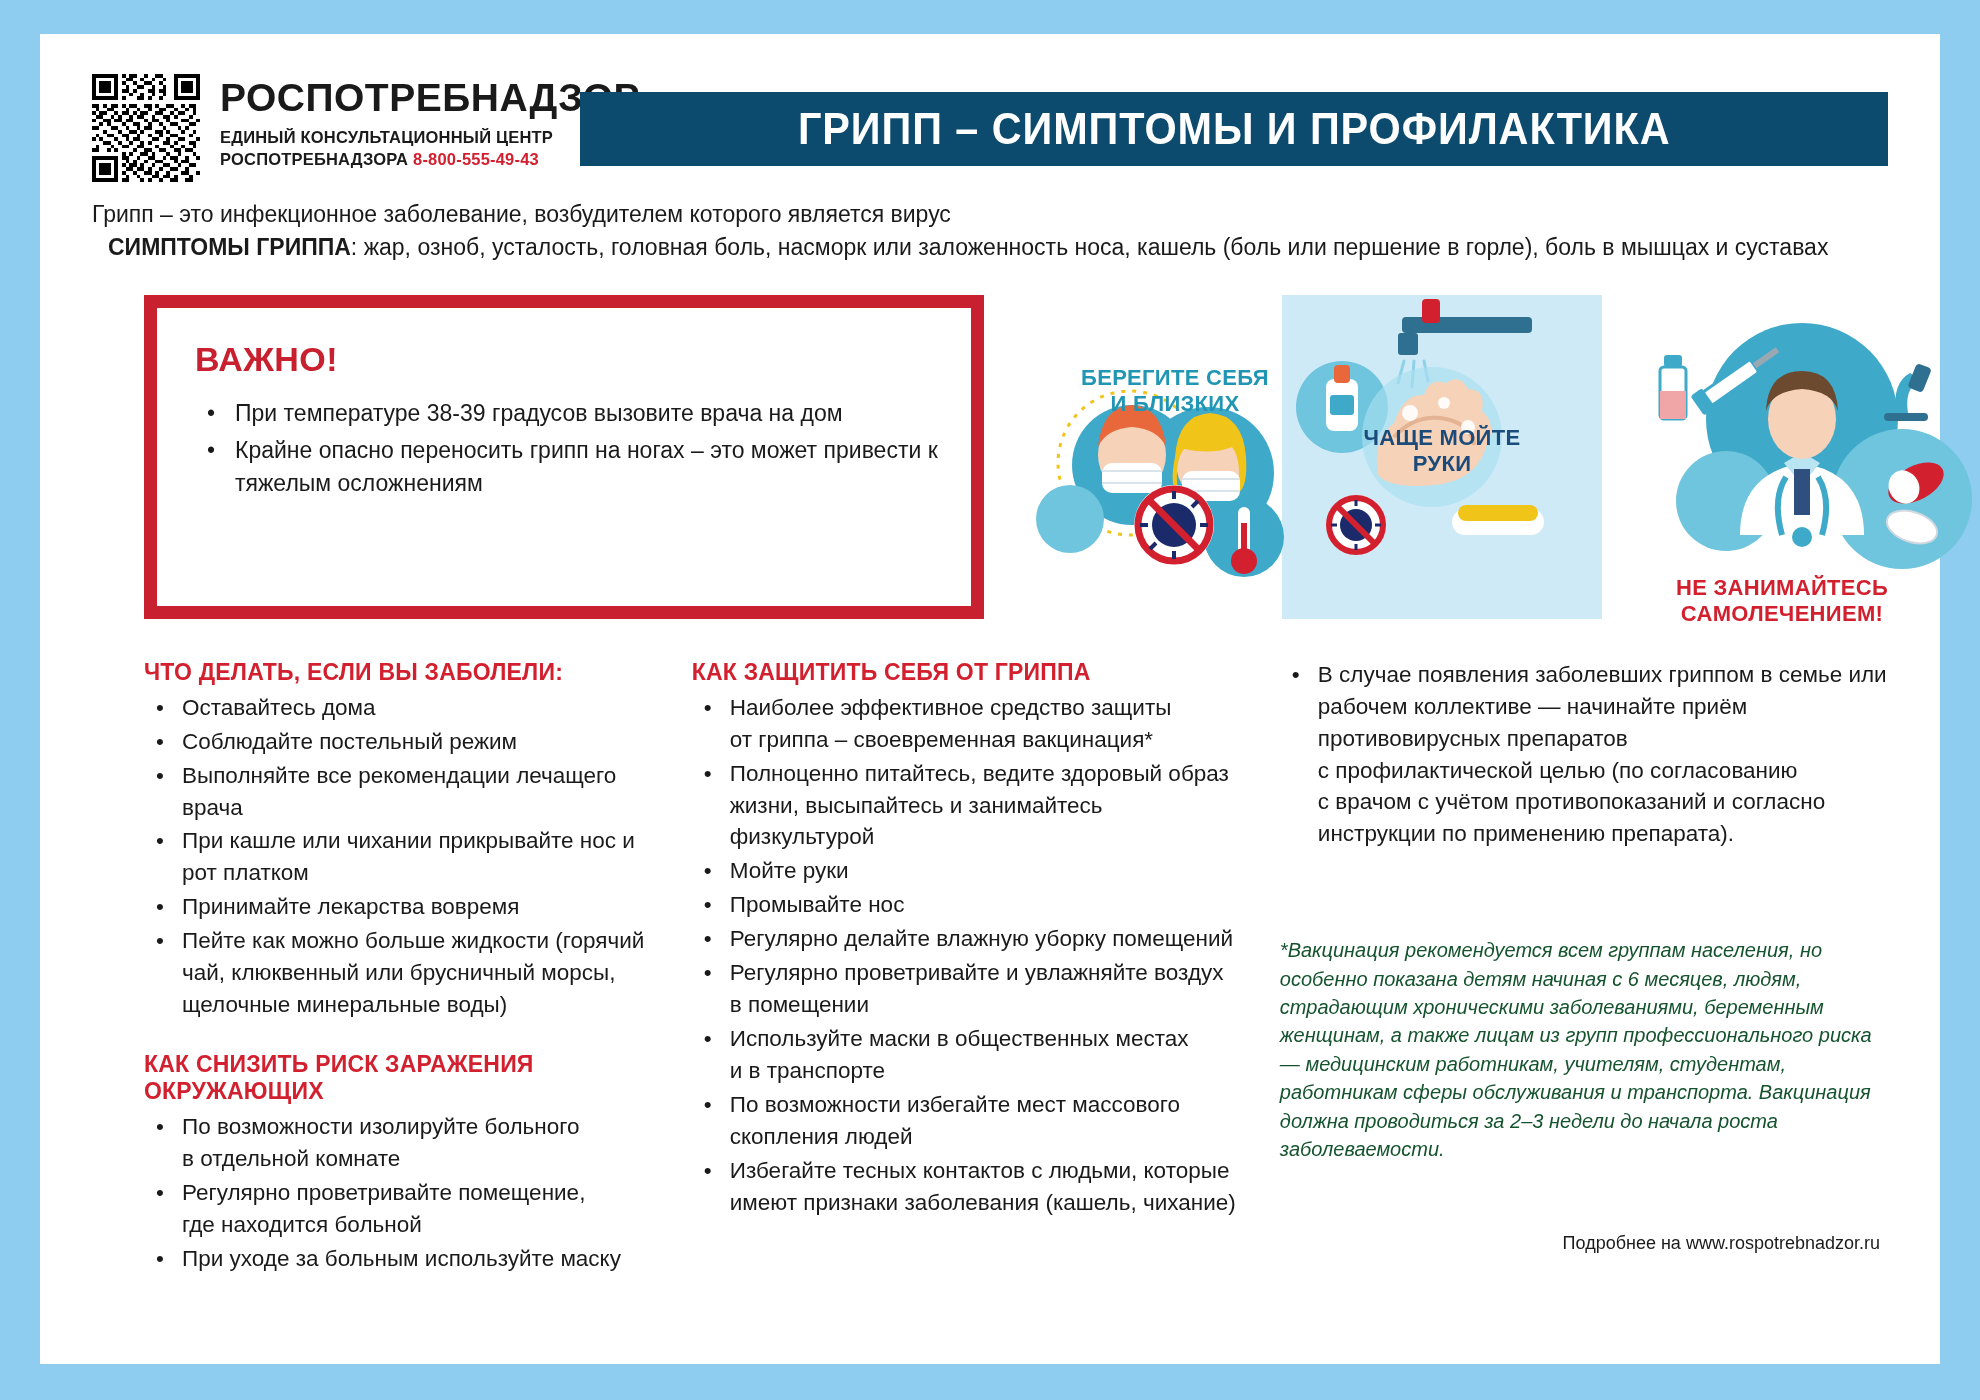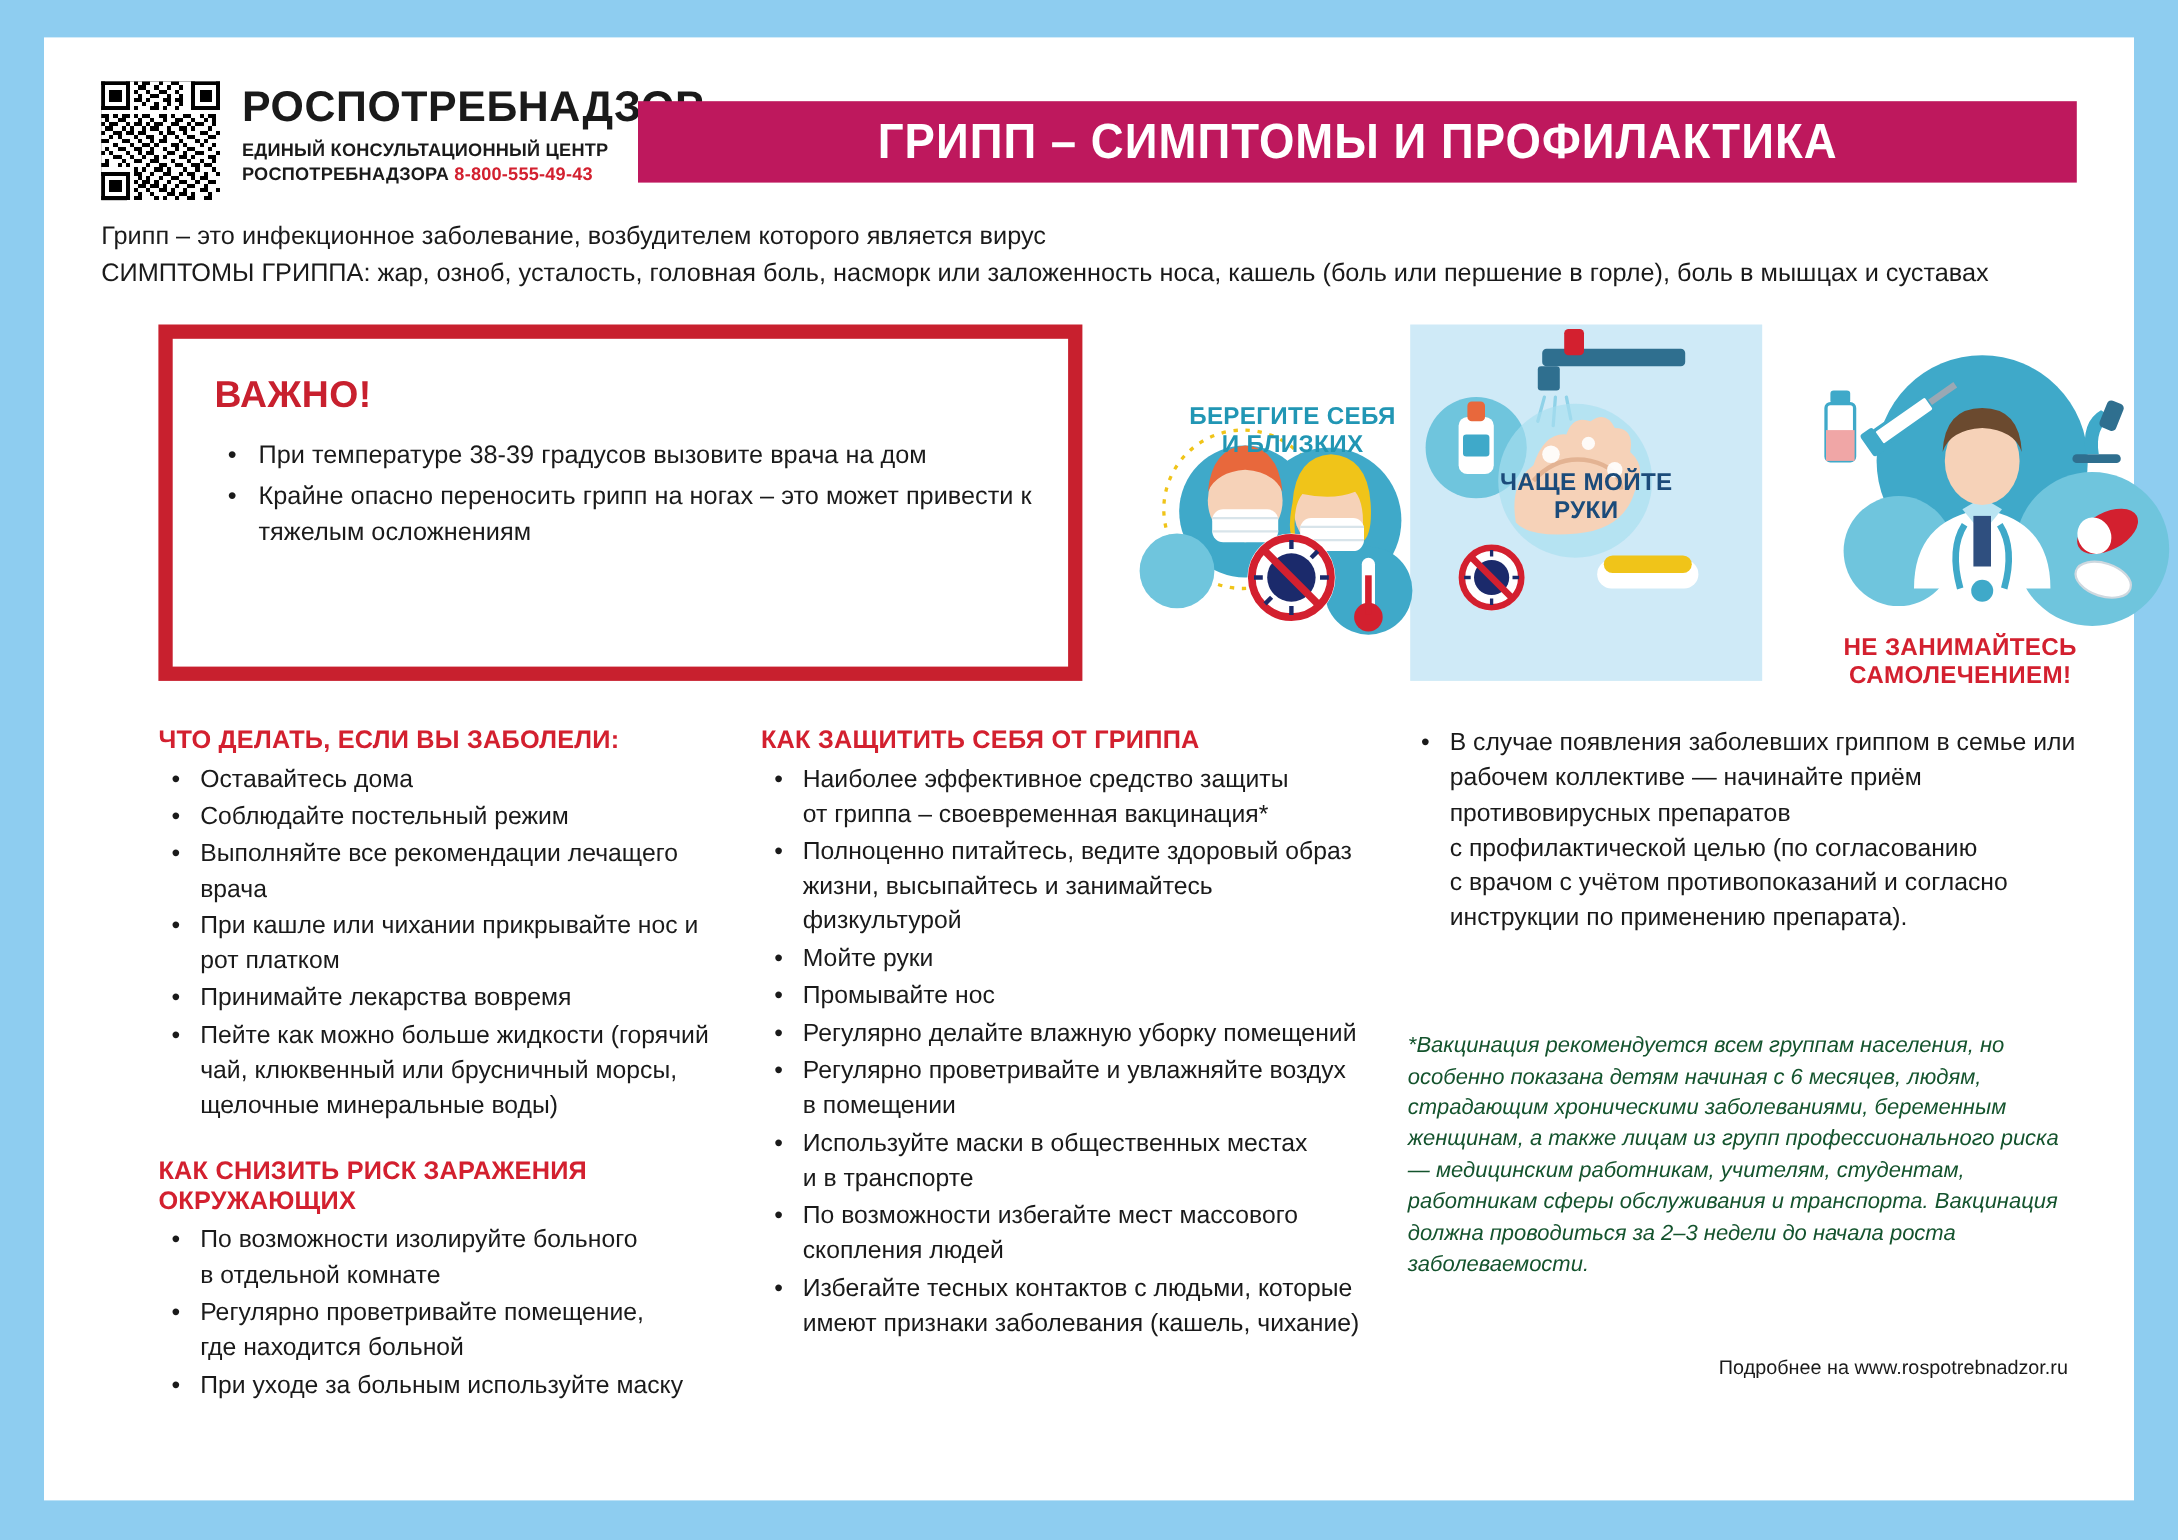"ГРИПП – СИМПТОМЫ И ПРОФИЛАКТИКА" .titlebar { background: #be185d -> #0c4a6e }
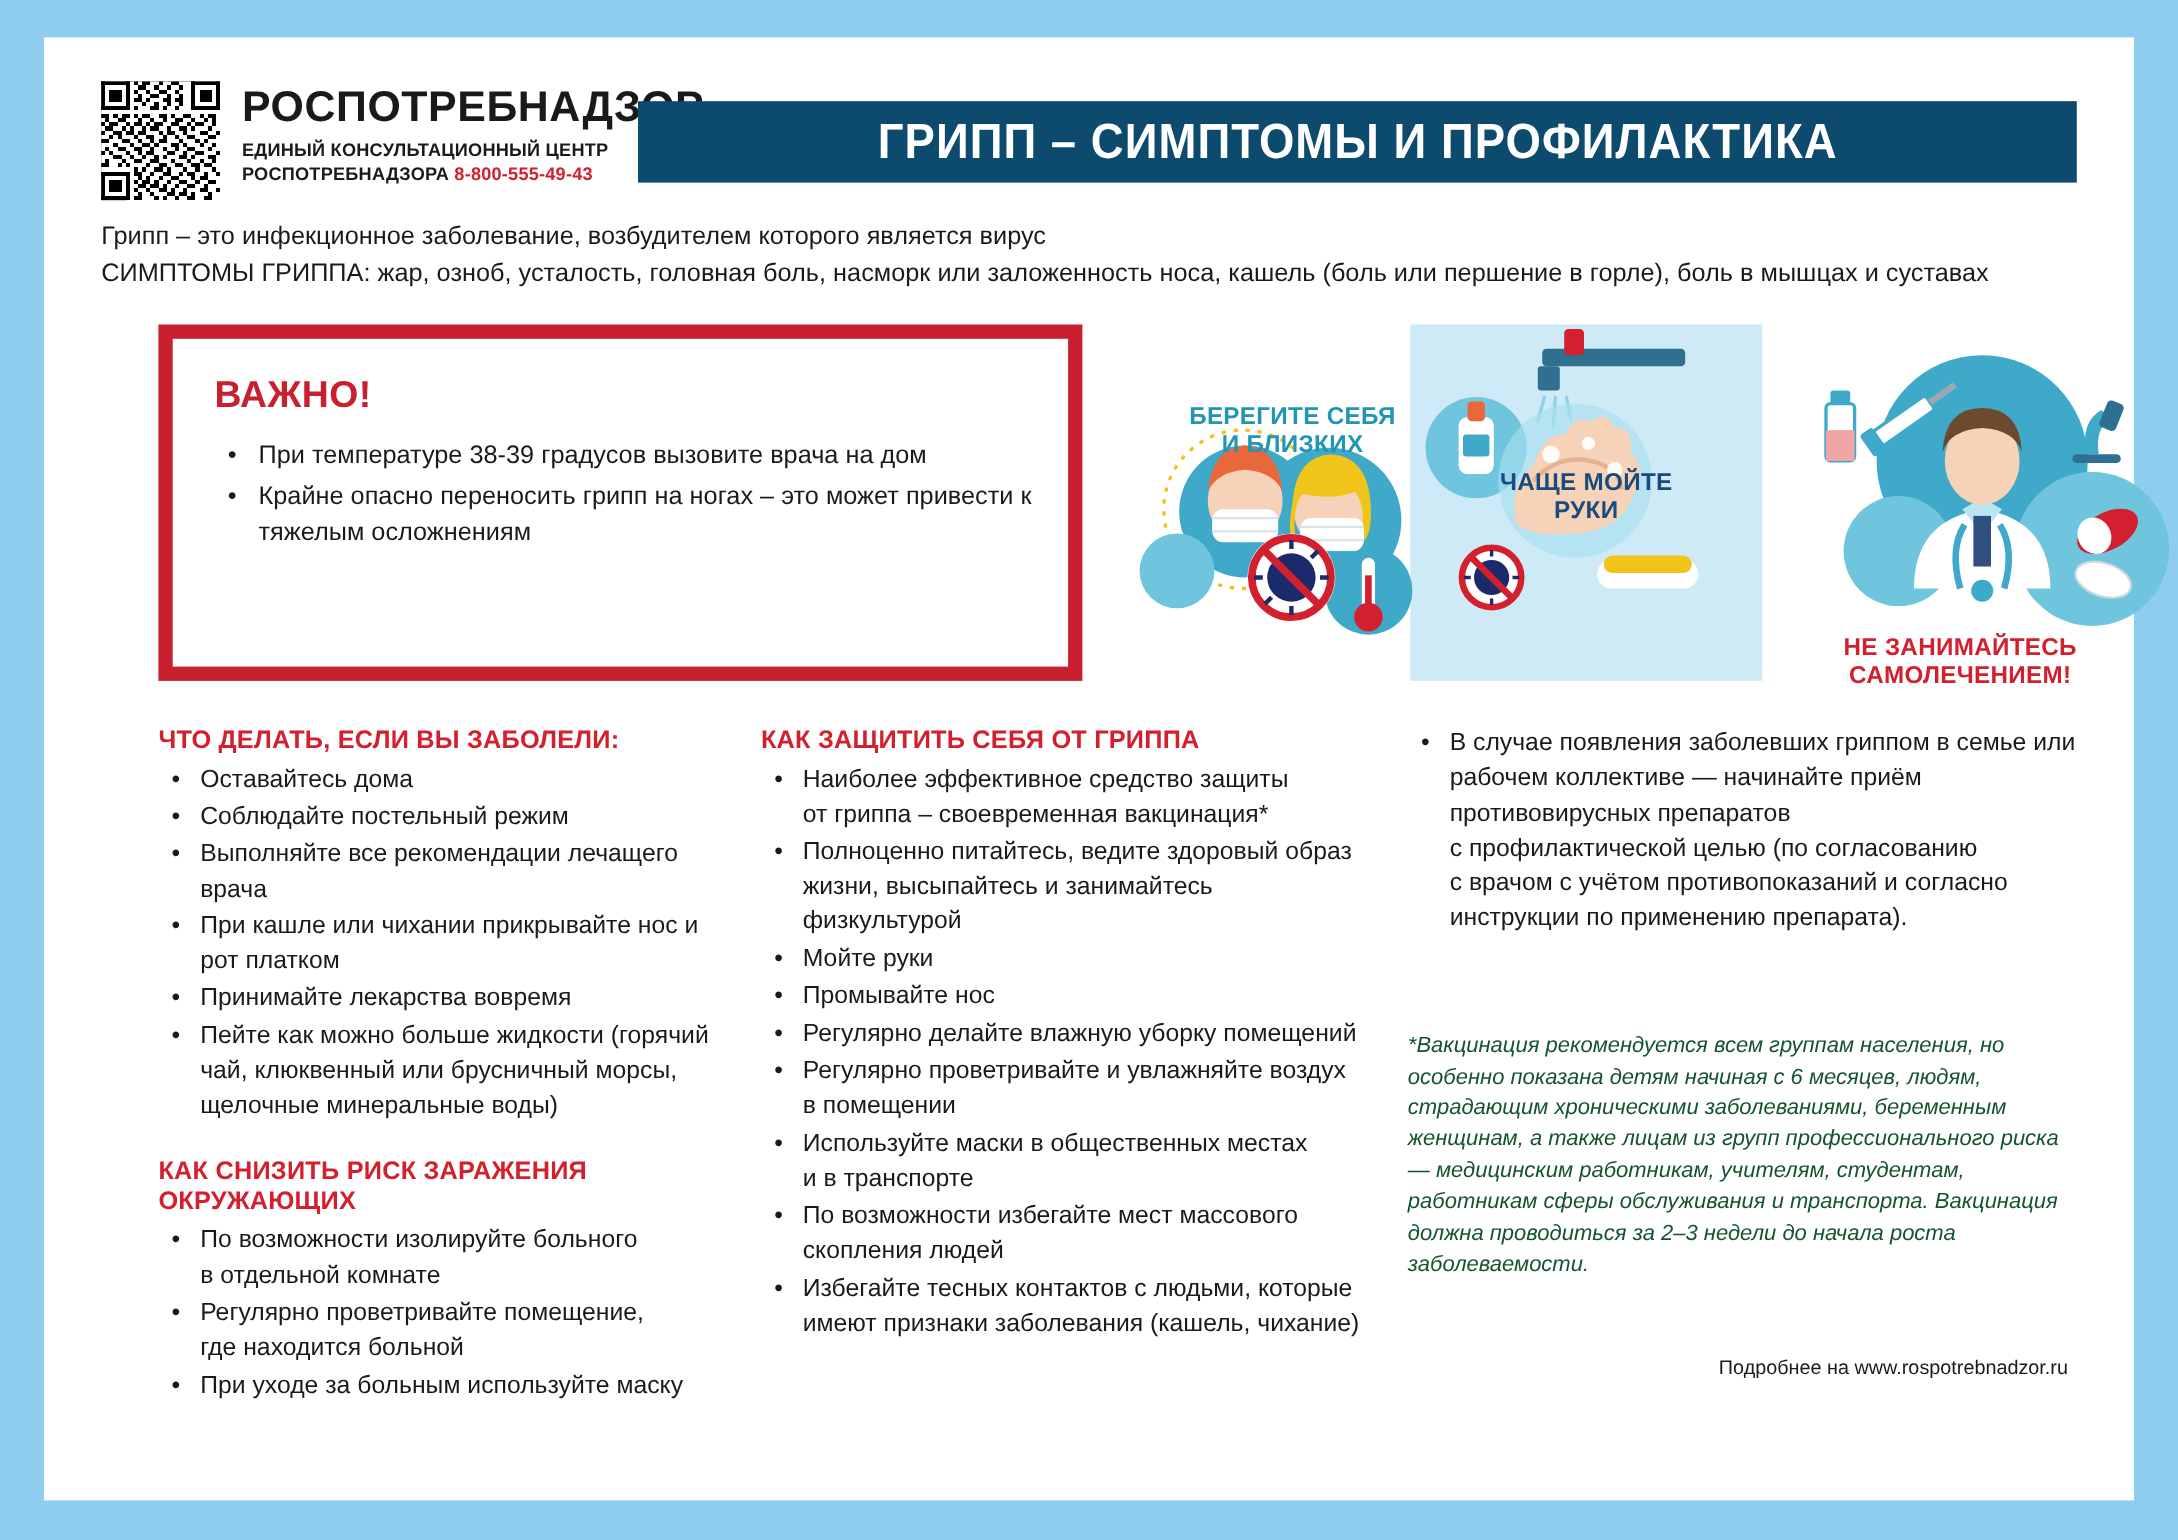"СИМПТОМЫ ГРИППА" .intro .sym-label { font-weight: normal -> bold; margin-left: none -> 16px }
